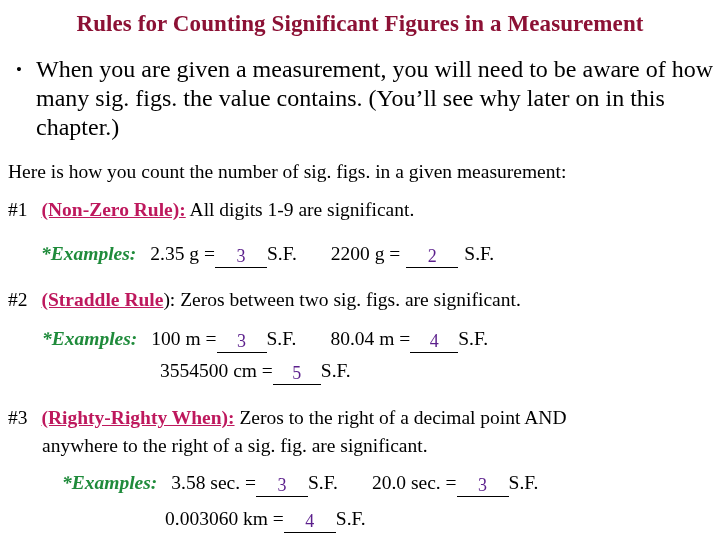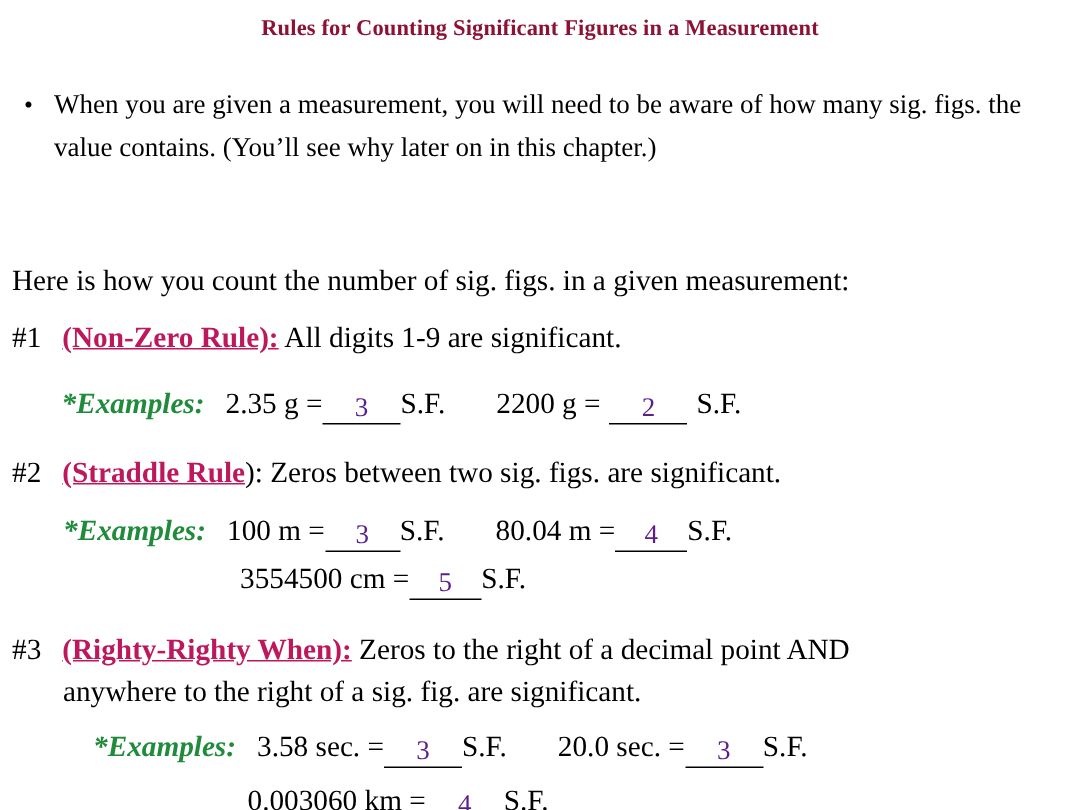"Rules for Counting Significant Figures" .slide-title { font-size: 15px -> 23px }
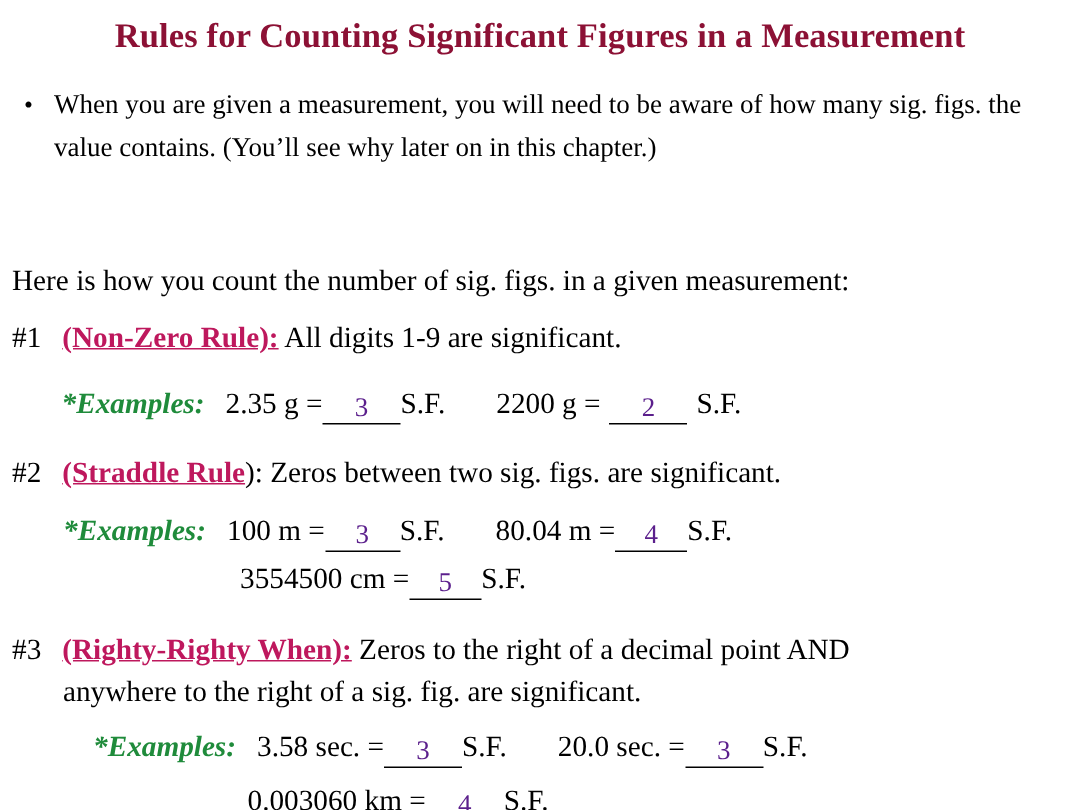"When you are given a" .bullet-text { font-size: 18px -> 24px }
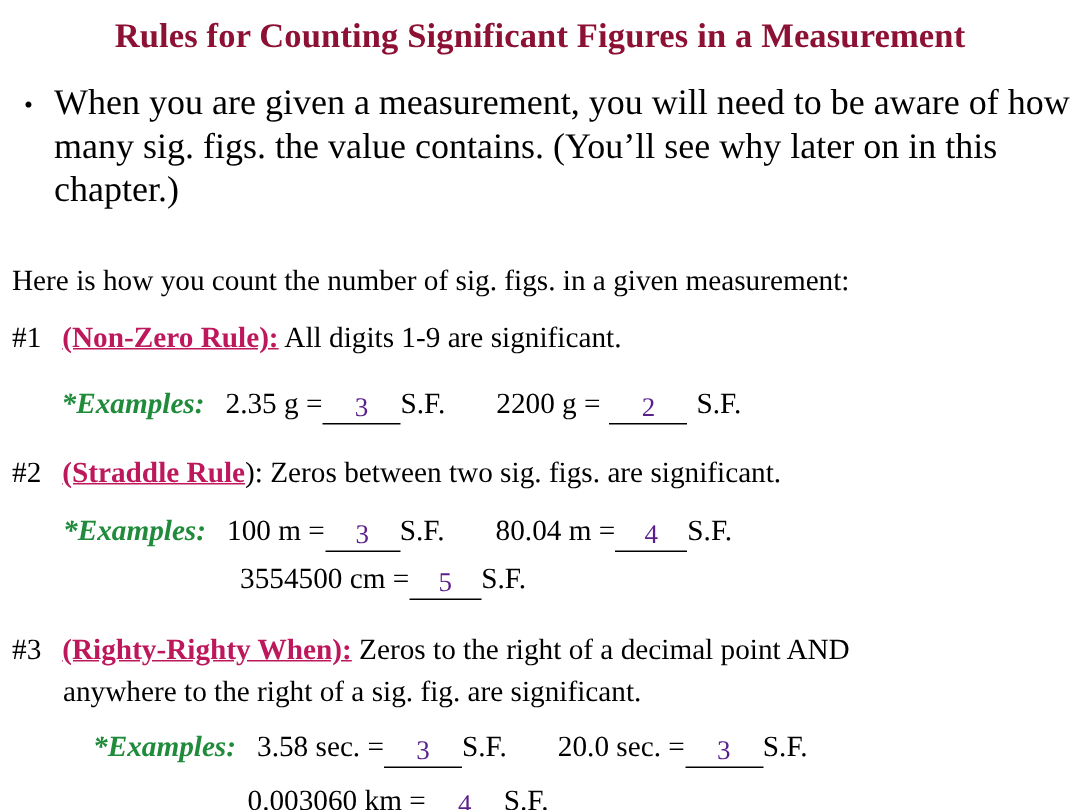"Here is how you count" .line { margin-top: 16px -> none }
